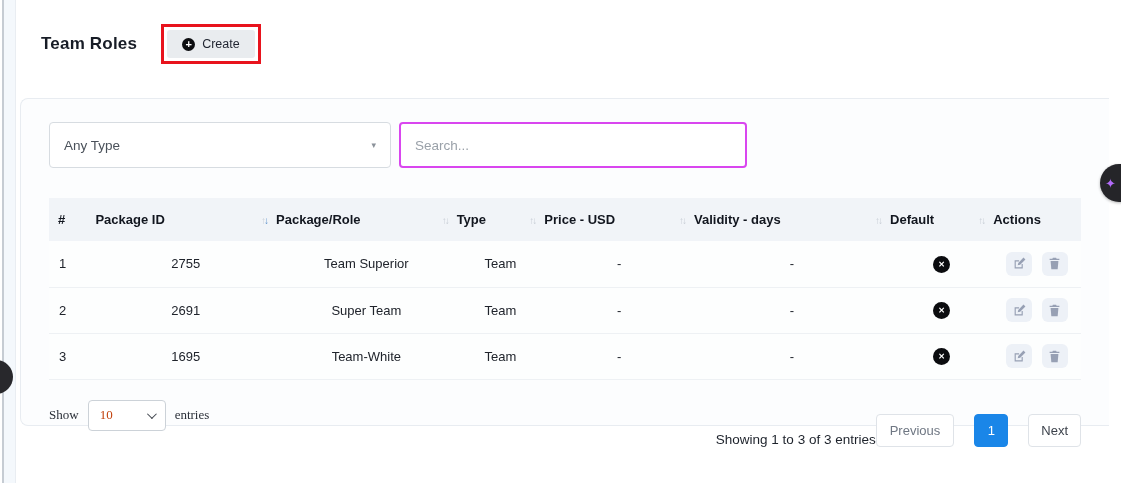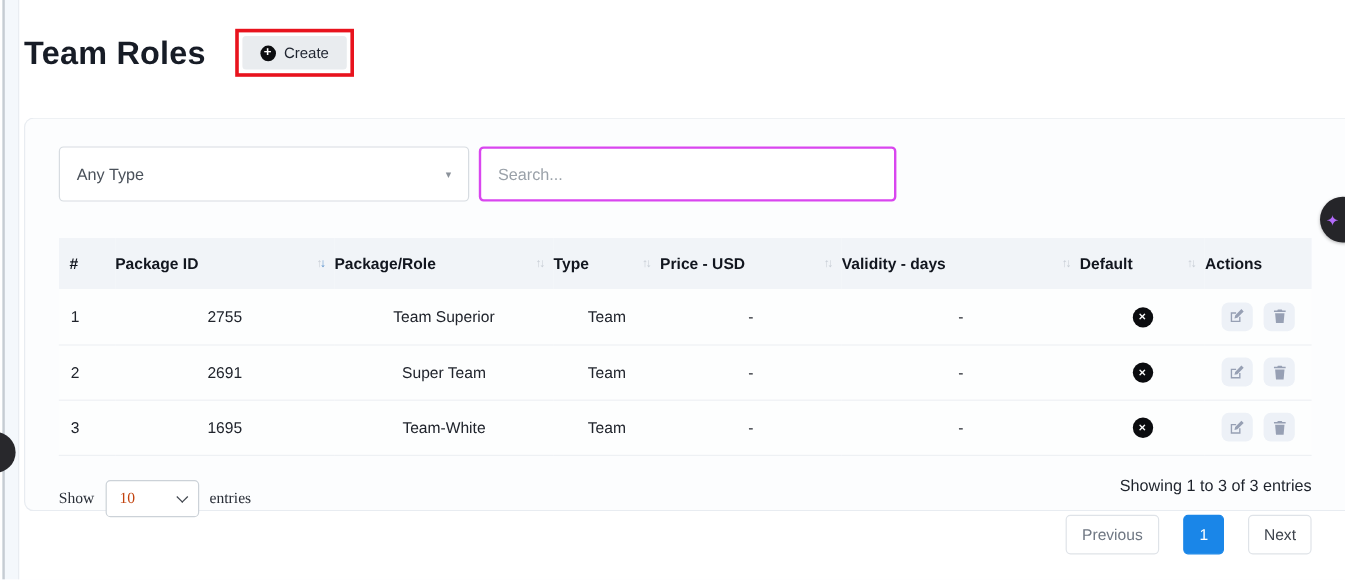"Team Roles" .page-title { font-size: 27px -> 17px; margin-left: none -> 21px }
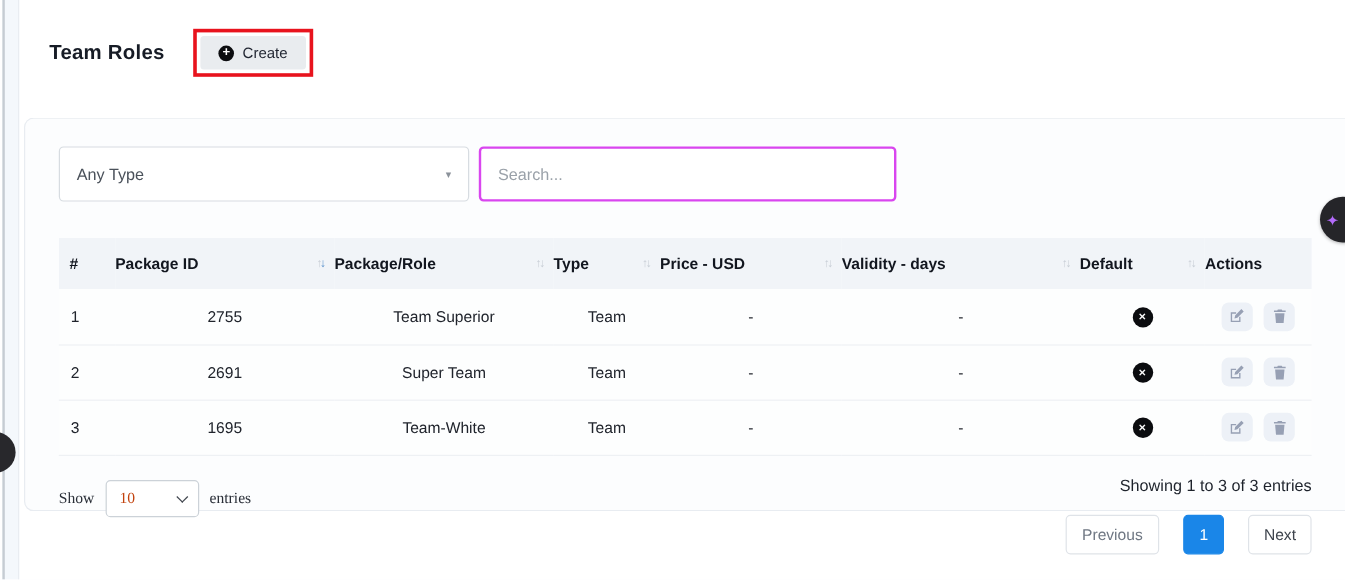"Any Type" .card { right: 0 -> 12px }
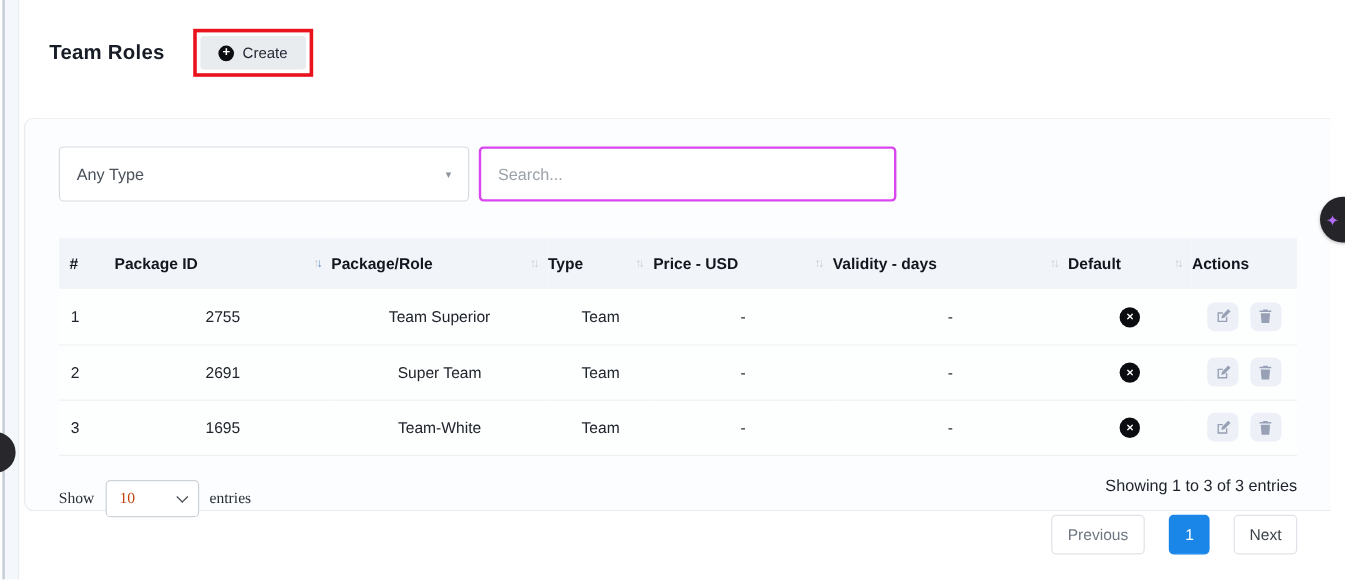"Showing 1 to 3 of" .footer-right { flex-direction: column -> row }
